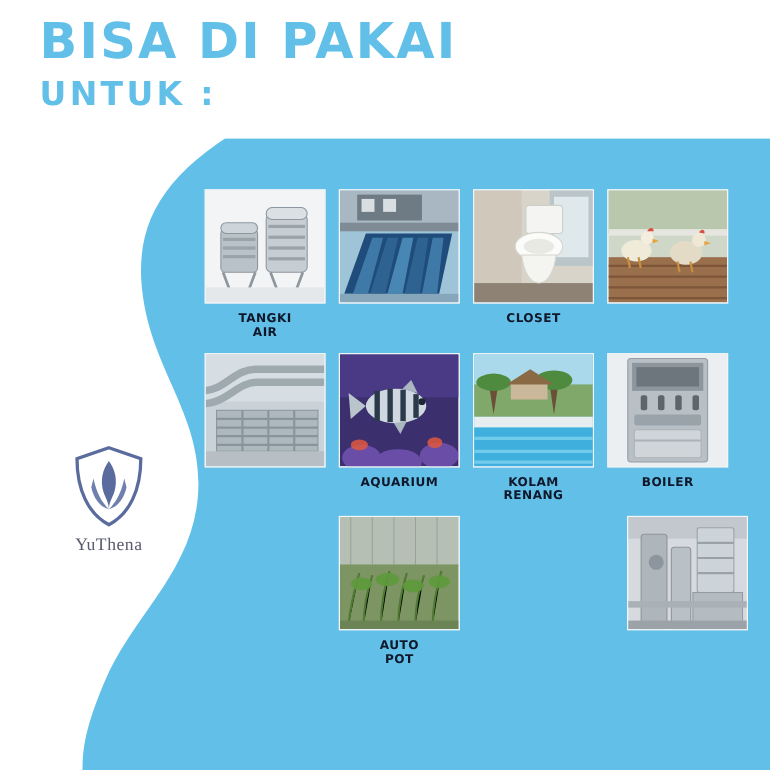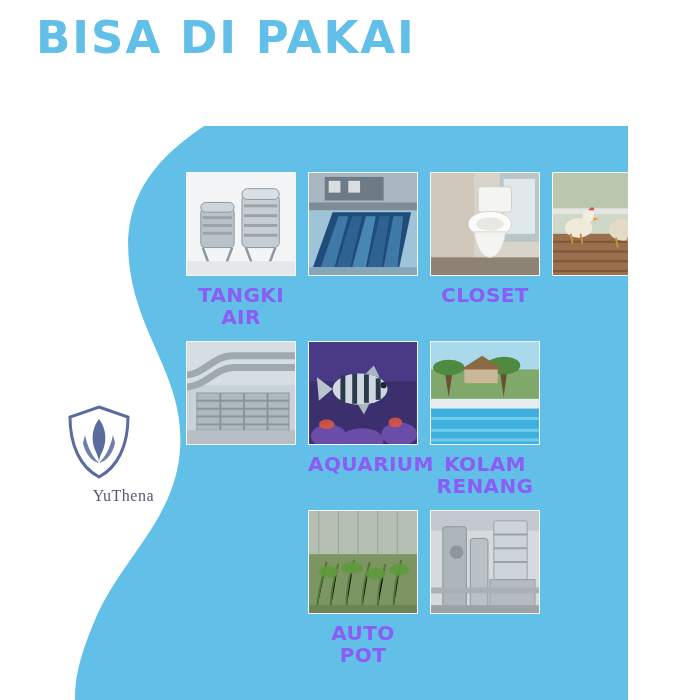"BISA DI PAKAI" .poster { width: 628px -> 700px }
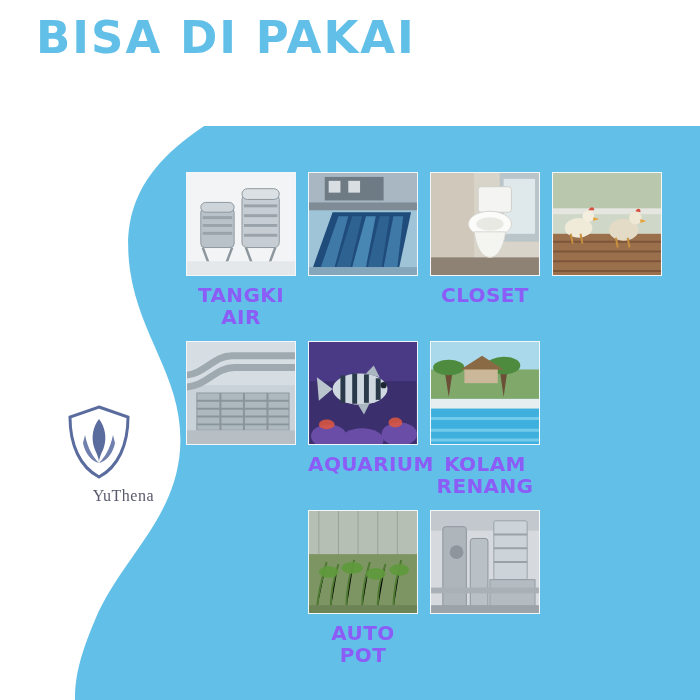"UNTUK :" div.title-sub { html: none -> <div>UNTUK :</div> }
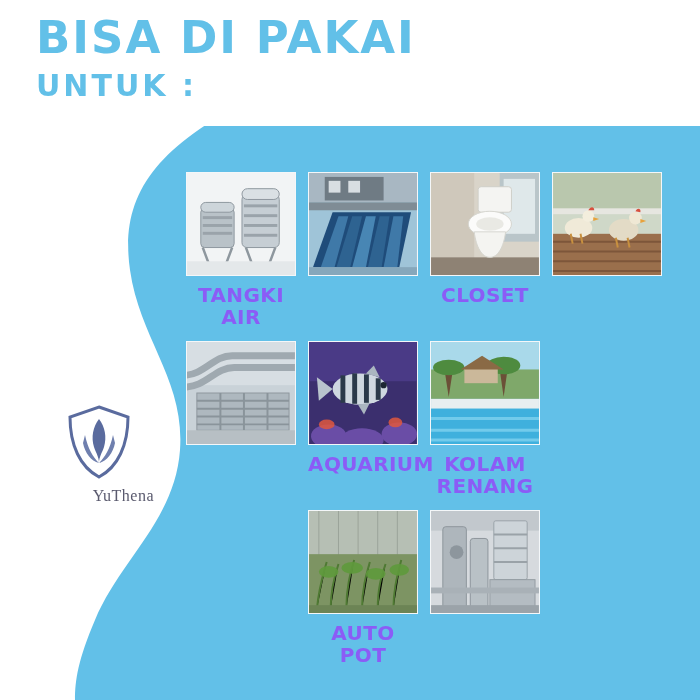"TANGKI" .caption { color: #8b5cf6 -> #0f172a; font-size: 20px -> 11px }
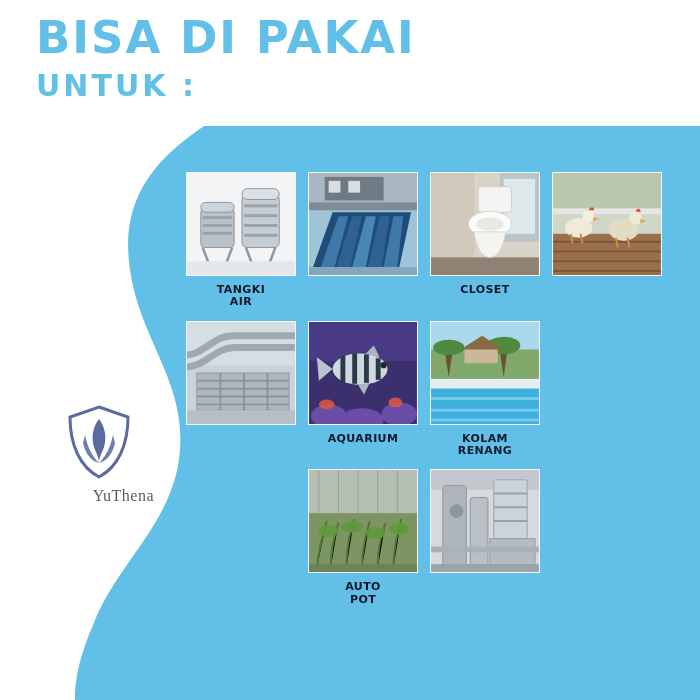"BOILER" div.item { html: none -> <div> <div> <svg> <rect></rect> <rect></rect> <rect></rect> <rect></rect> <g> <rect></rect> <rect></rect> <rect></rect> <rect></rect> </g> <rect></rect> <rect></rect> <g> <path></path> </g> </svg> </div> <div> <span>BOILER</span> </div> </div> }
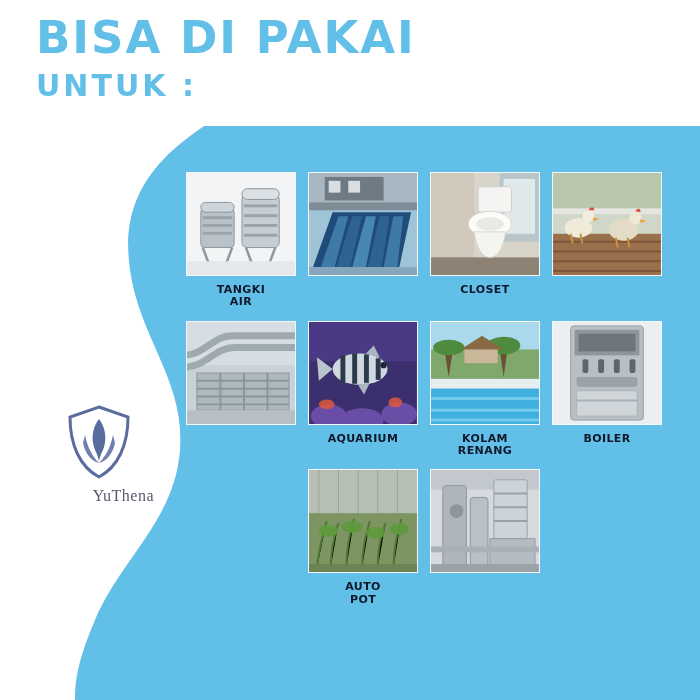"YuThena" .brand-name { text-align: right -> none }
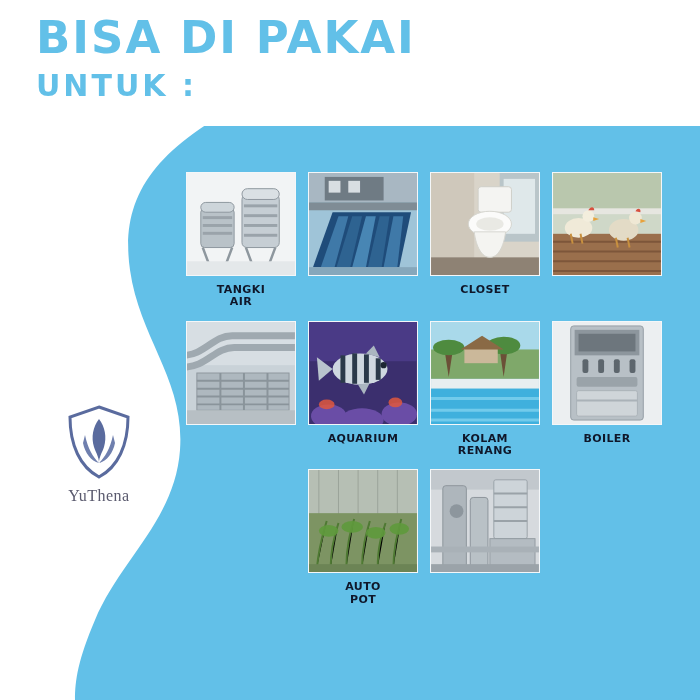"AUTO" .row.r3 { justify-content: none -> space-between }
